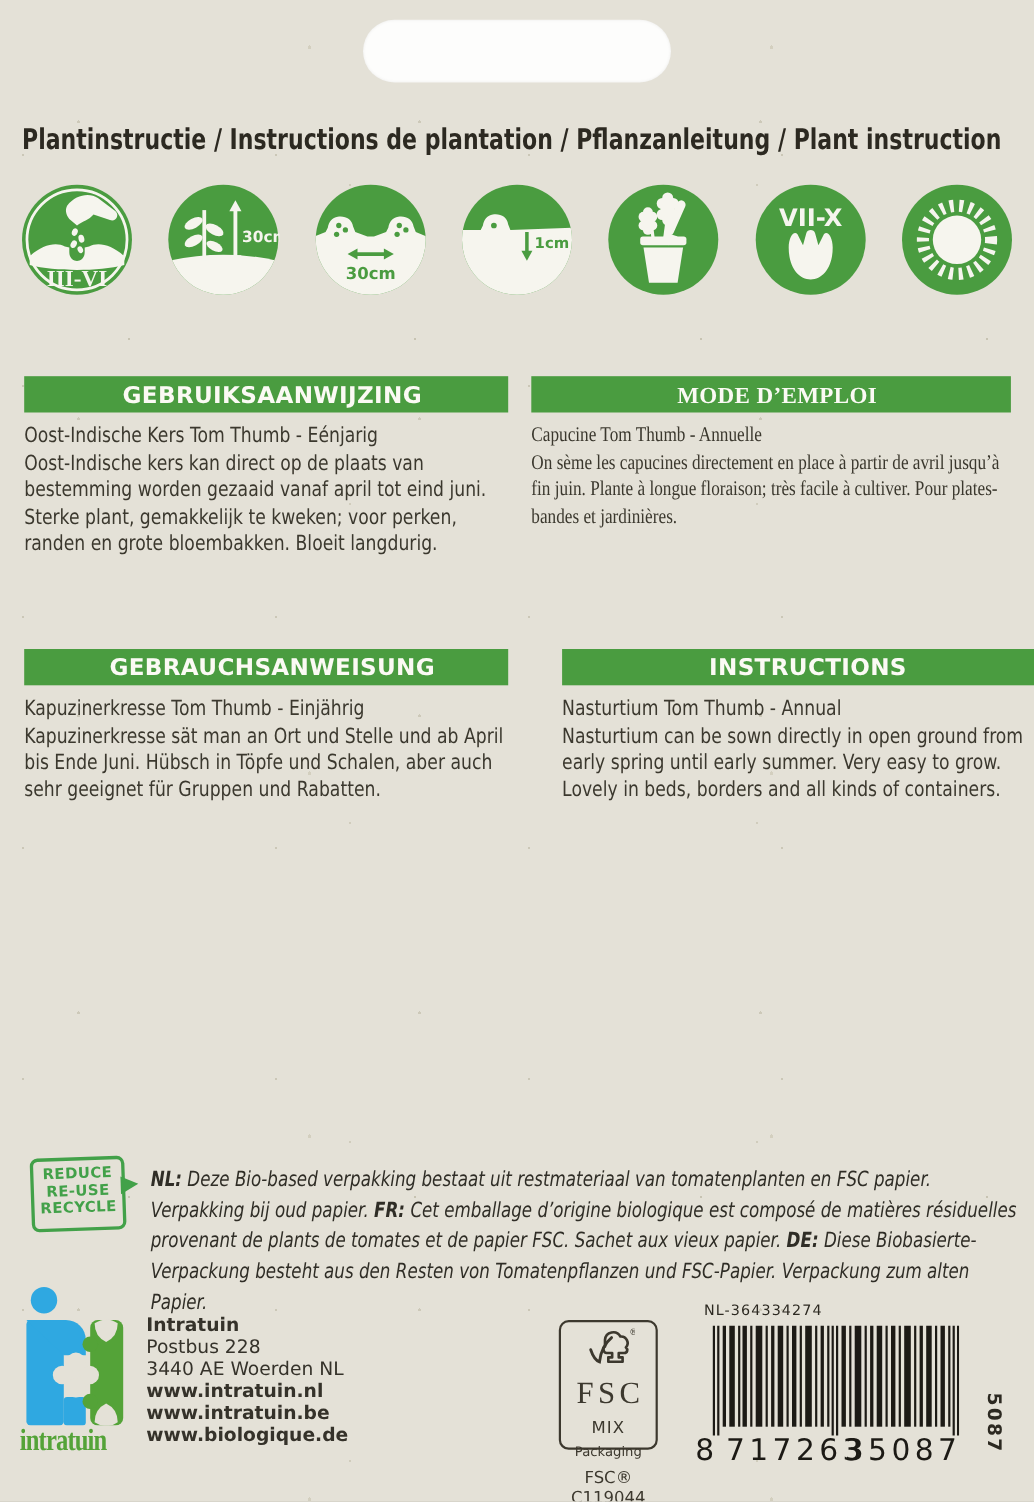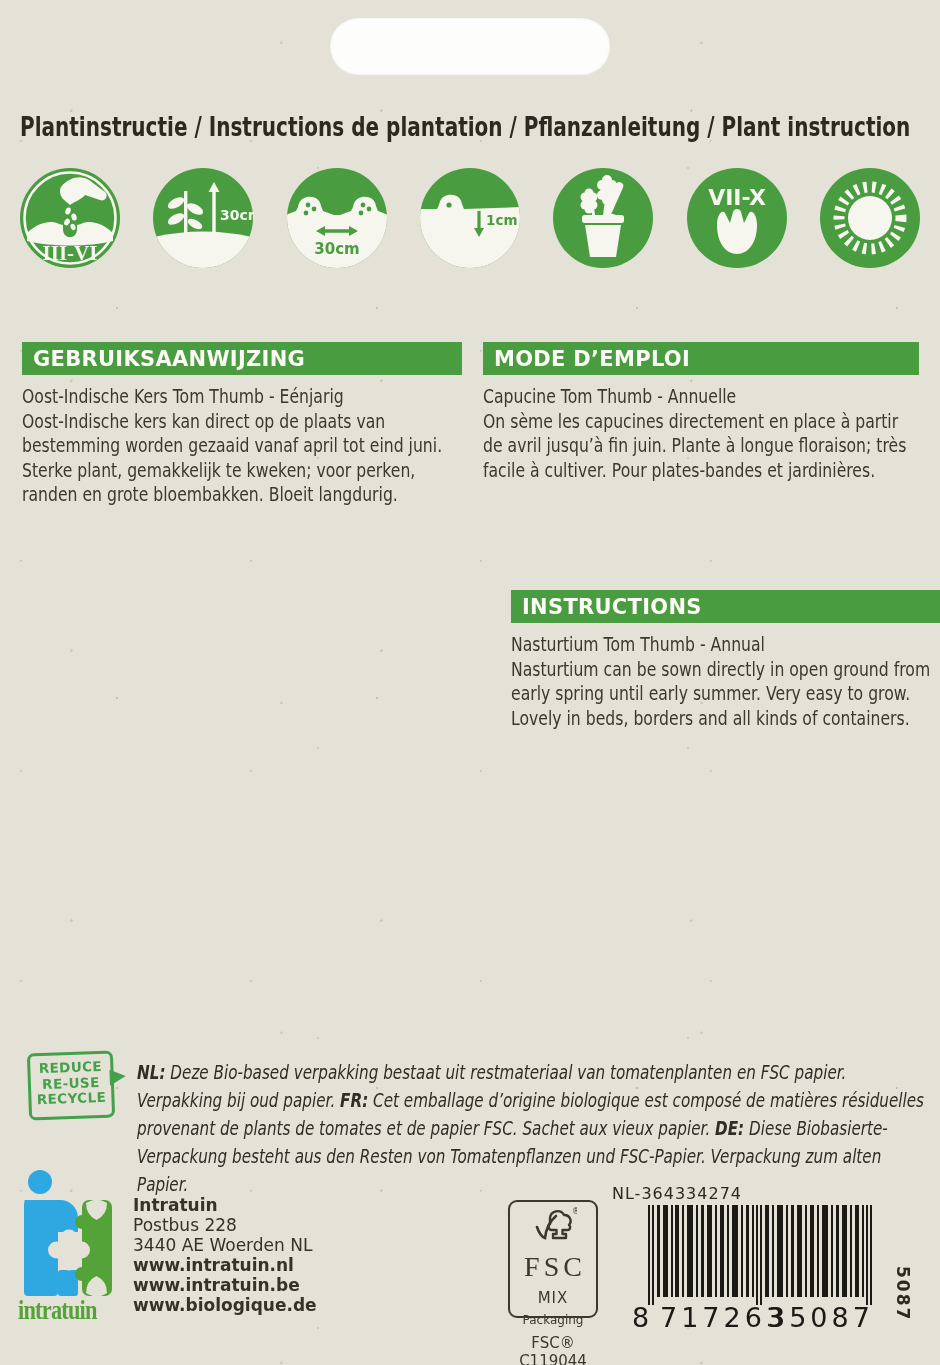"GEBRUIKSAANWIJZING" .sec-bar { text-align: none -> center }
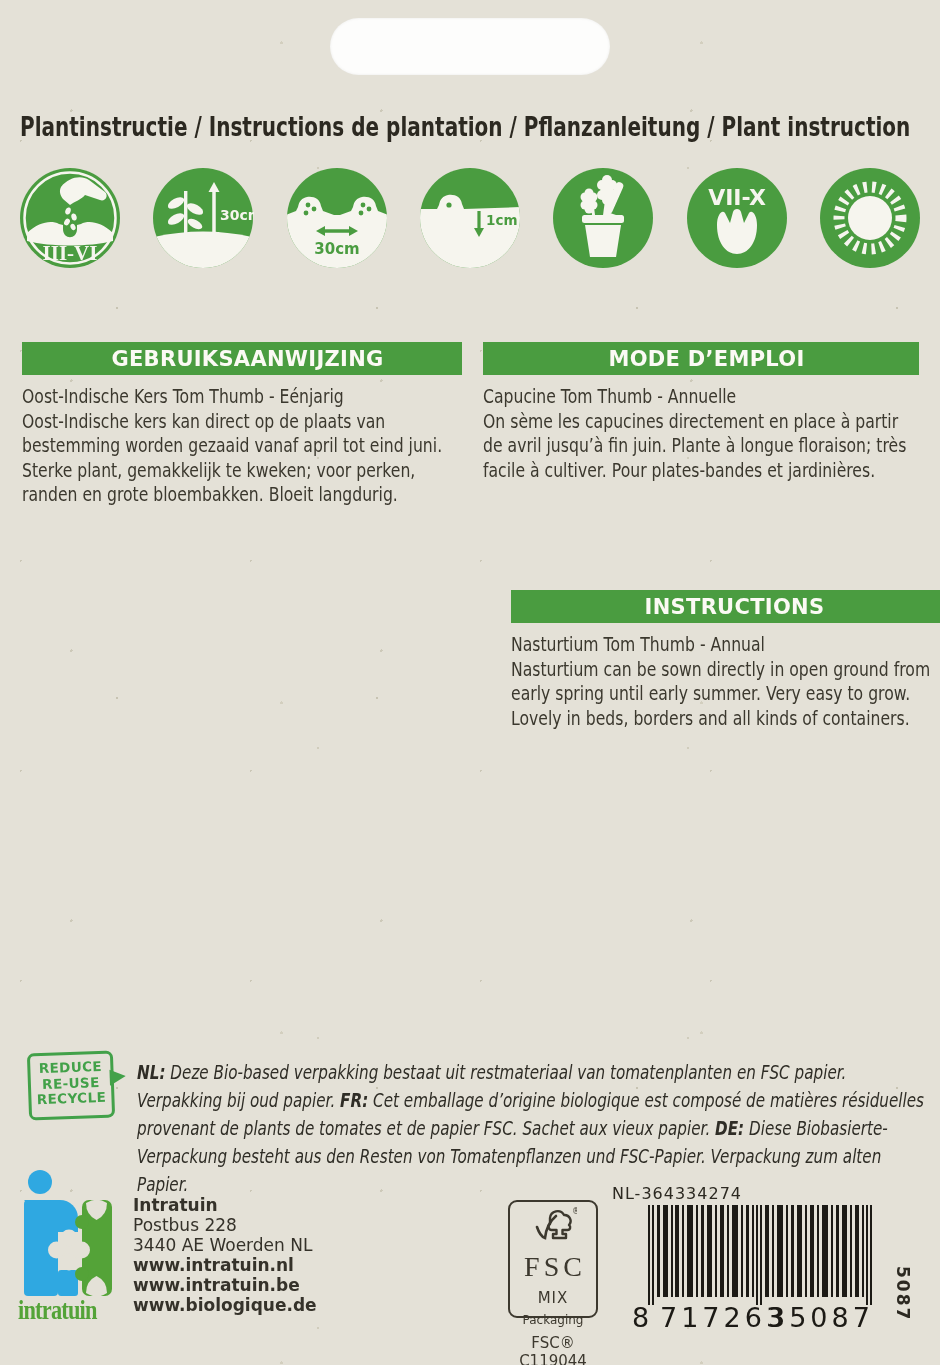"MODE D’EMPLOI" .sec-fr { font-family: none -> Liberation Serif, serif }
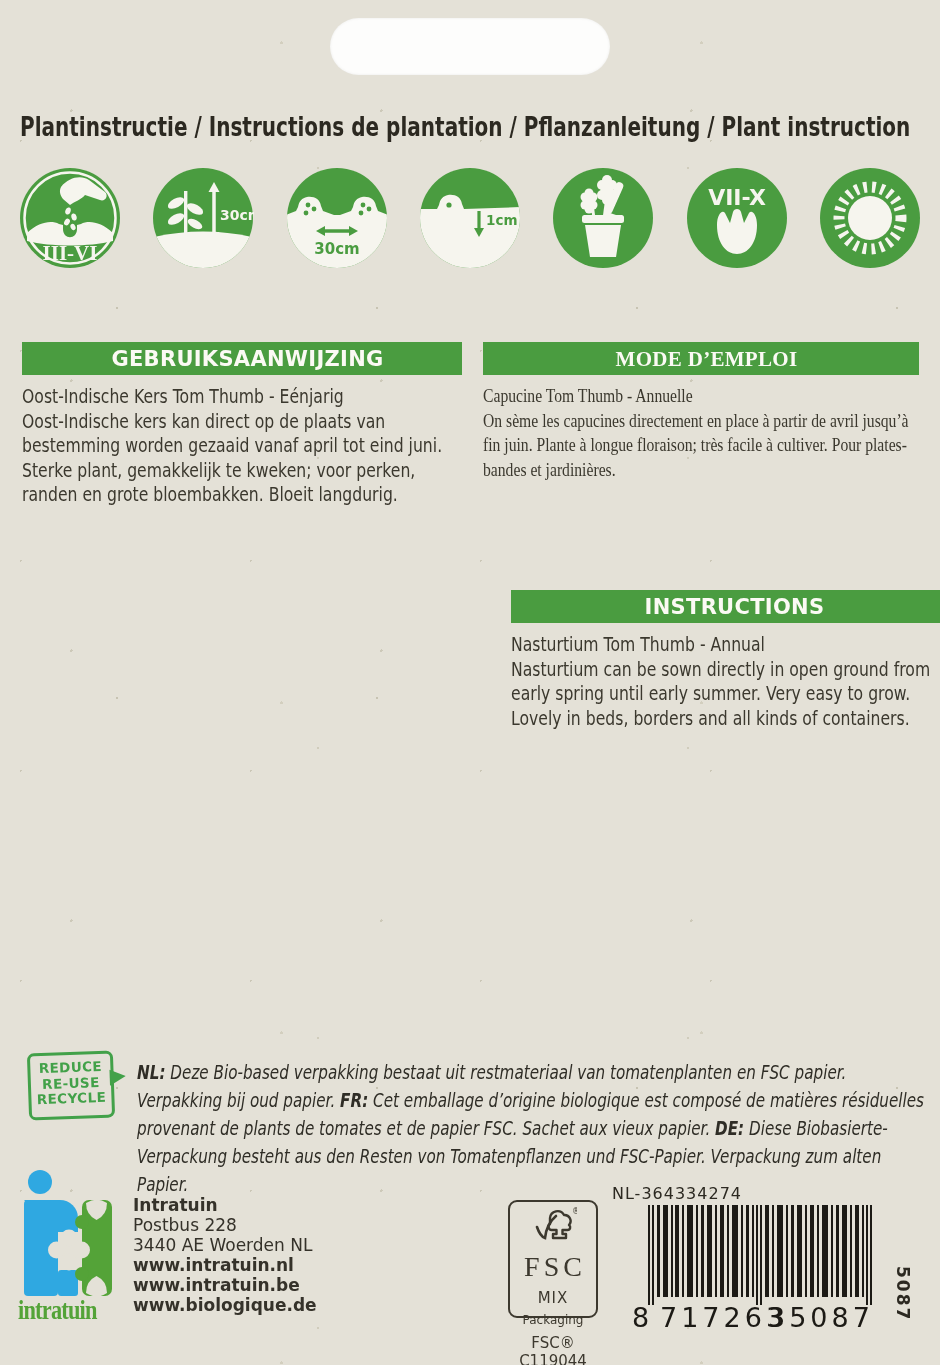"GEBRAUCHSANWEISUNG" div.section { html: none -> <div> <div>GEBRAUCHSANWEISUNG</div> <div> <p>Kapuzinerkresse Tom Thumb - Einjährig</p> <p>Kapuzinerkresse sät man an Ort und Stelle und ab April bis Ende Juni. Hübsch in Töpfe und Schalen, aber auch sehr geeignet für Gruppen und Rabatten.</p> </div> </div> }
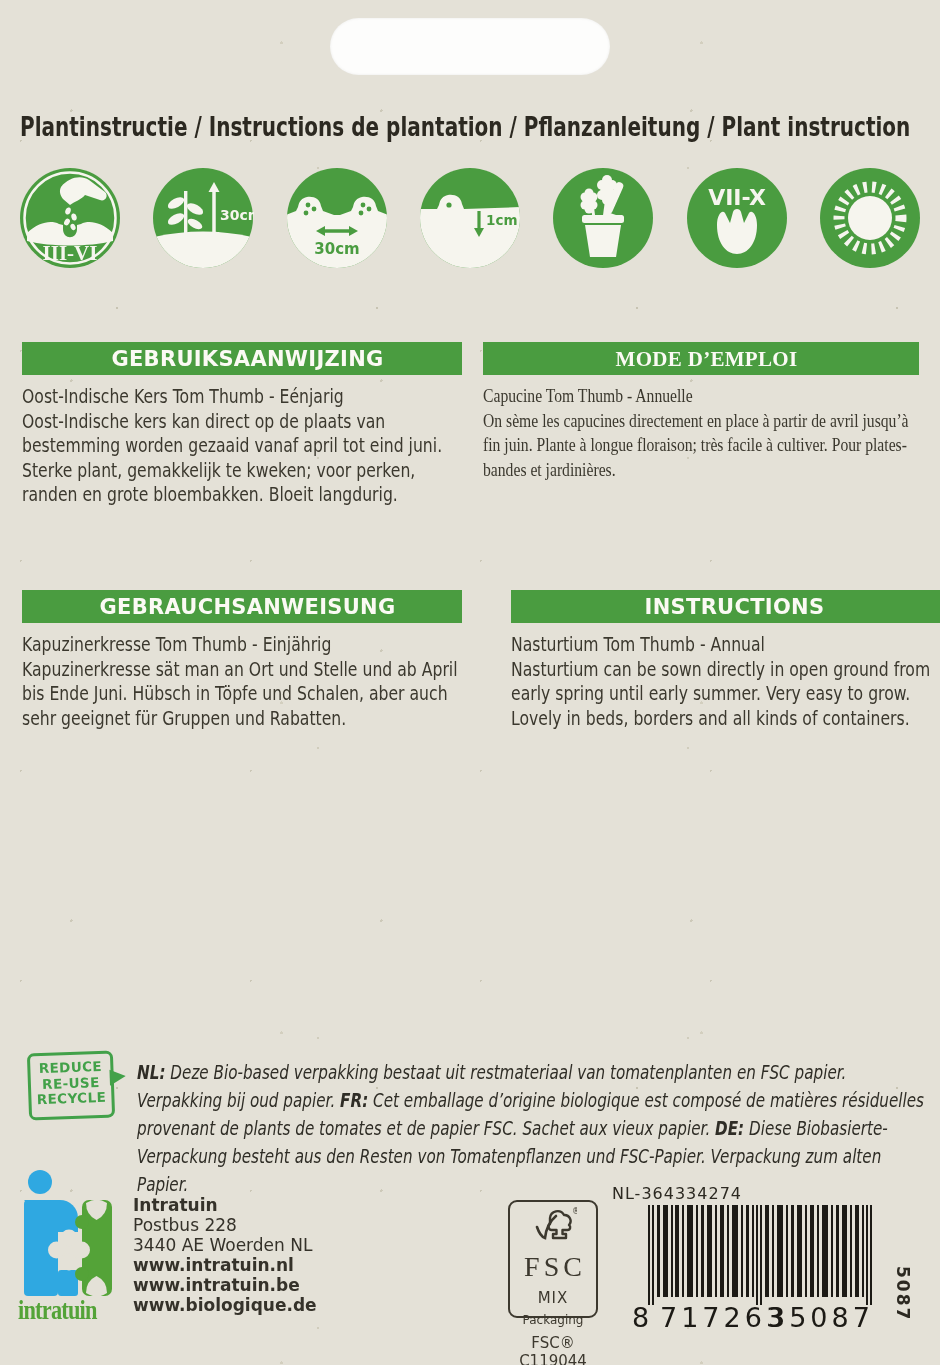"NL-364334274" .article-no { font-size: 16px -> 13px; left: 612px -> 640px }
